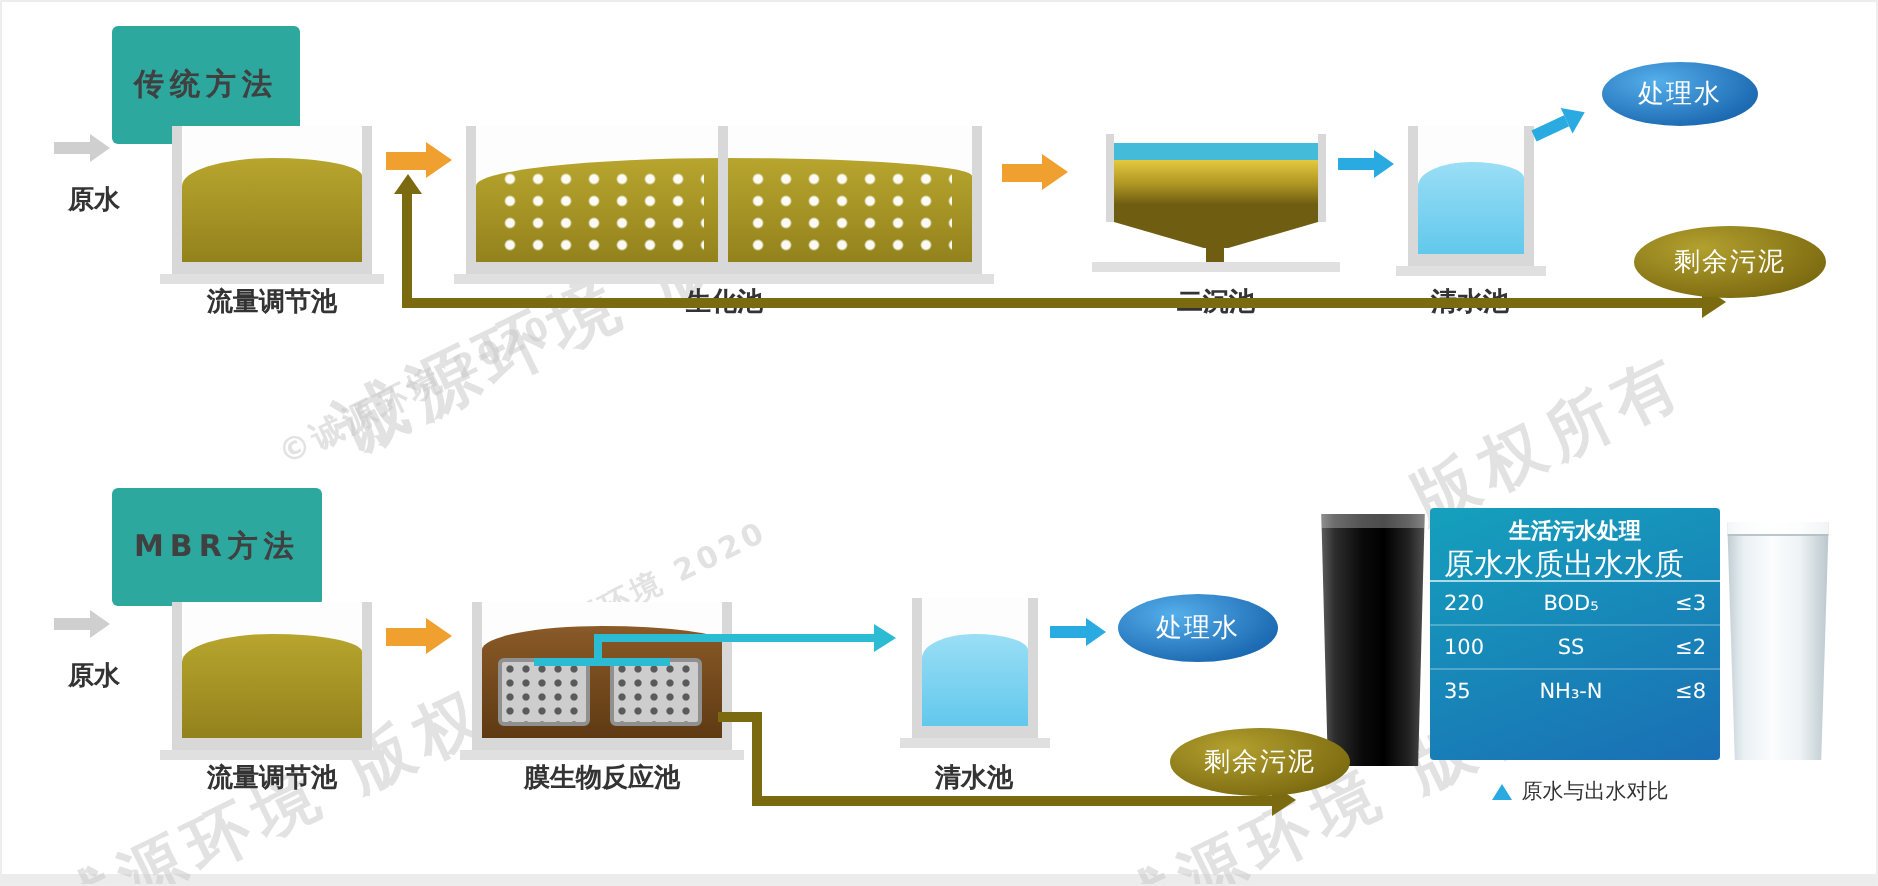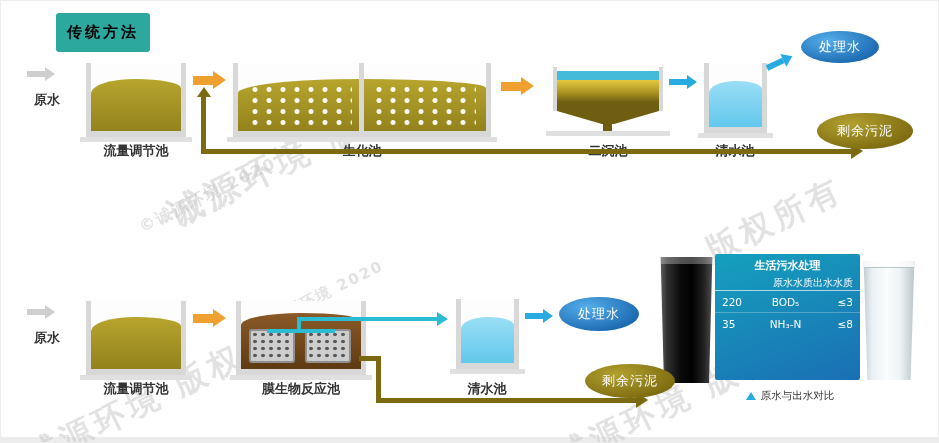"传统方法" .badge { color: #000000 -> #404040; padding: 10px 11px -> 20px 11px }
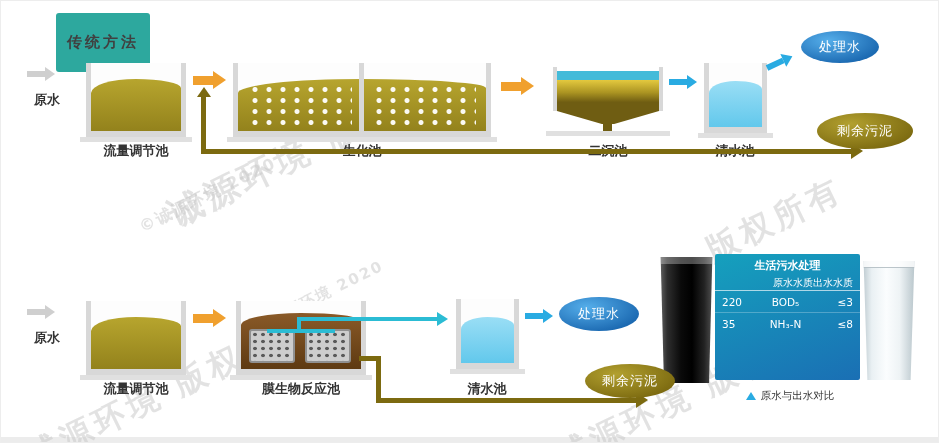"MBR方法" div.badge { html: none -> <div>MBR方法</div> }
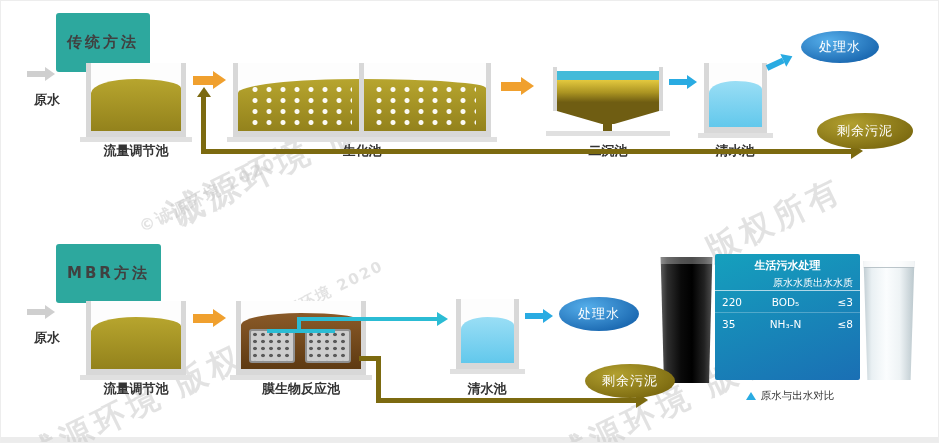"原水水质" .qtable .thead { font-size: 10px -> 15px; justify-content: flex-end -> flex-start }
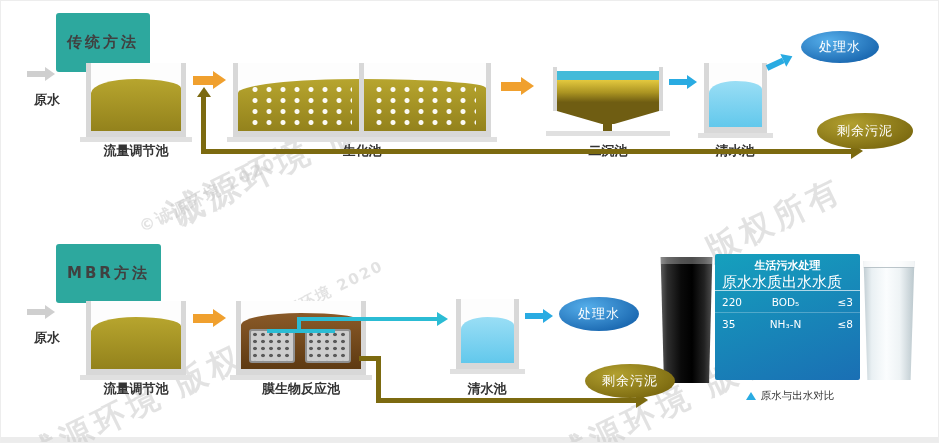"100" div.row { html: none -> <div> <span>100</span> <span>SS</span> <span>≤2</span> </div> }
